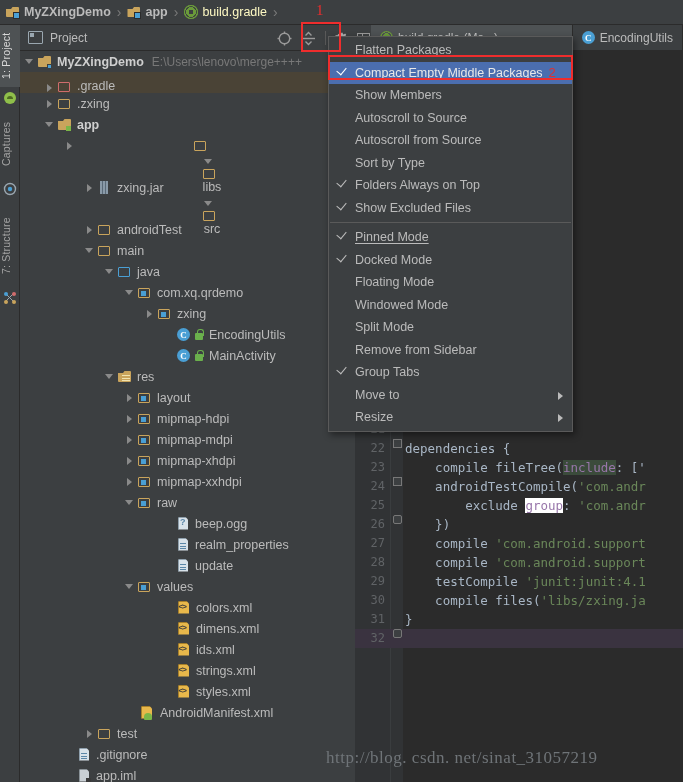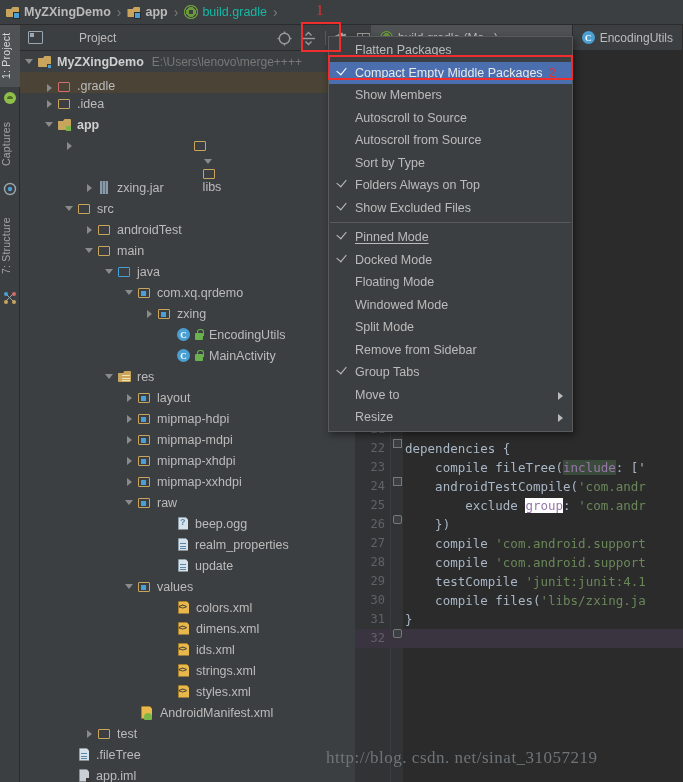"build.gradle" .crumb.plain { color: #14b8a6 -> #fef9c3 }
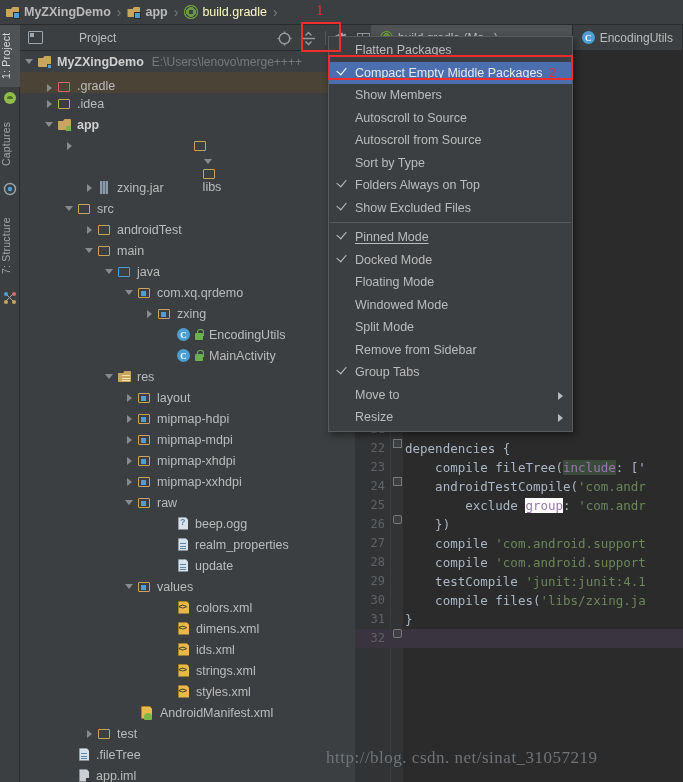"Project" .panel-head { gap: 29px -> none }
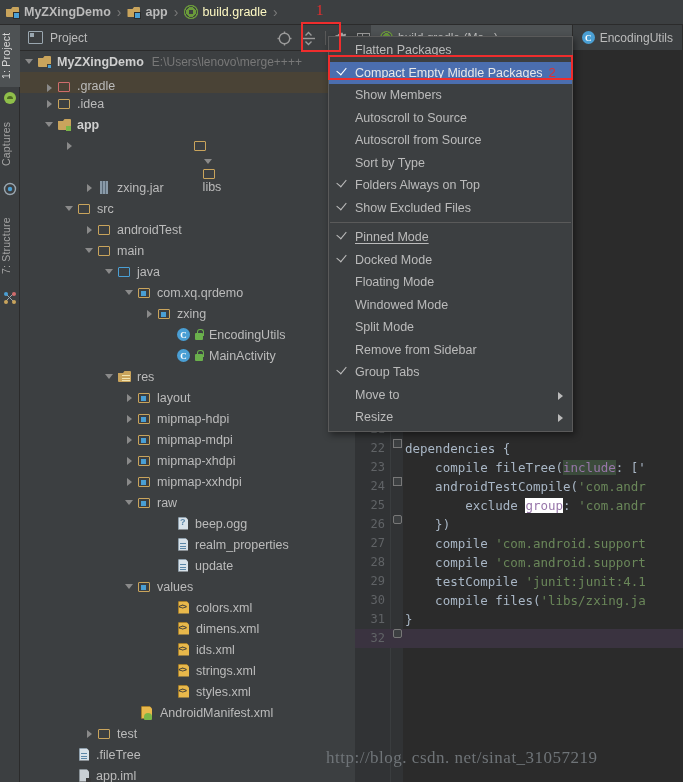".idea" span.lbl { text: .idea -> .zxing }
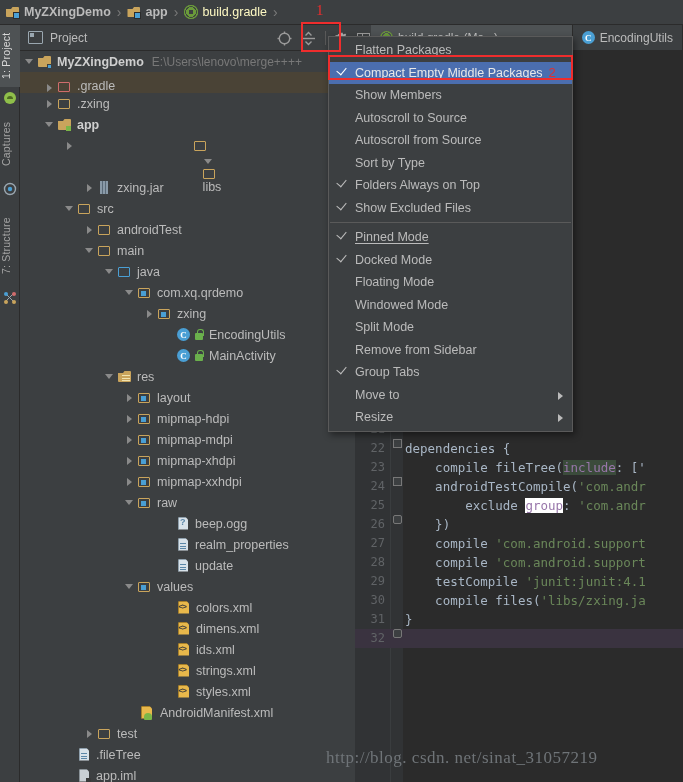"src" div.row { flex-direction: none -> column }
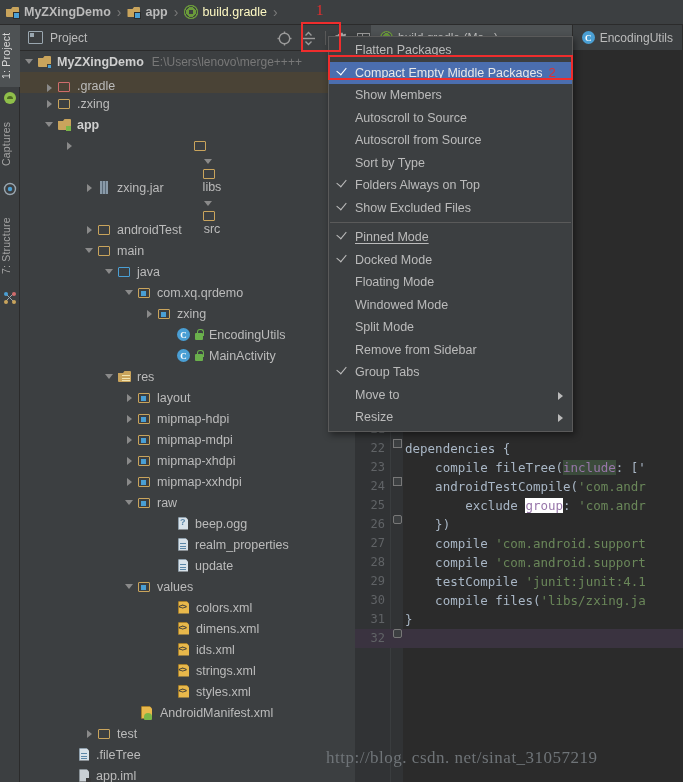".fileTree" span.lbl { text: .fileTree -> .gitignore }
